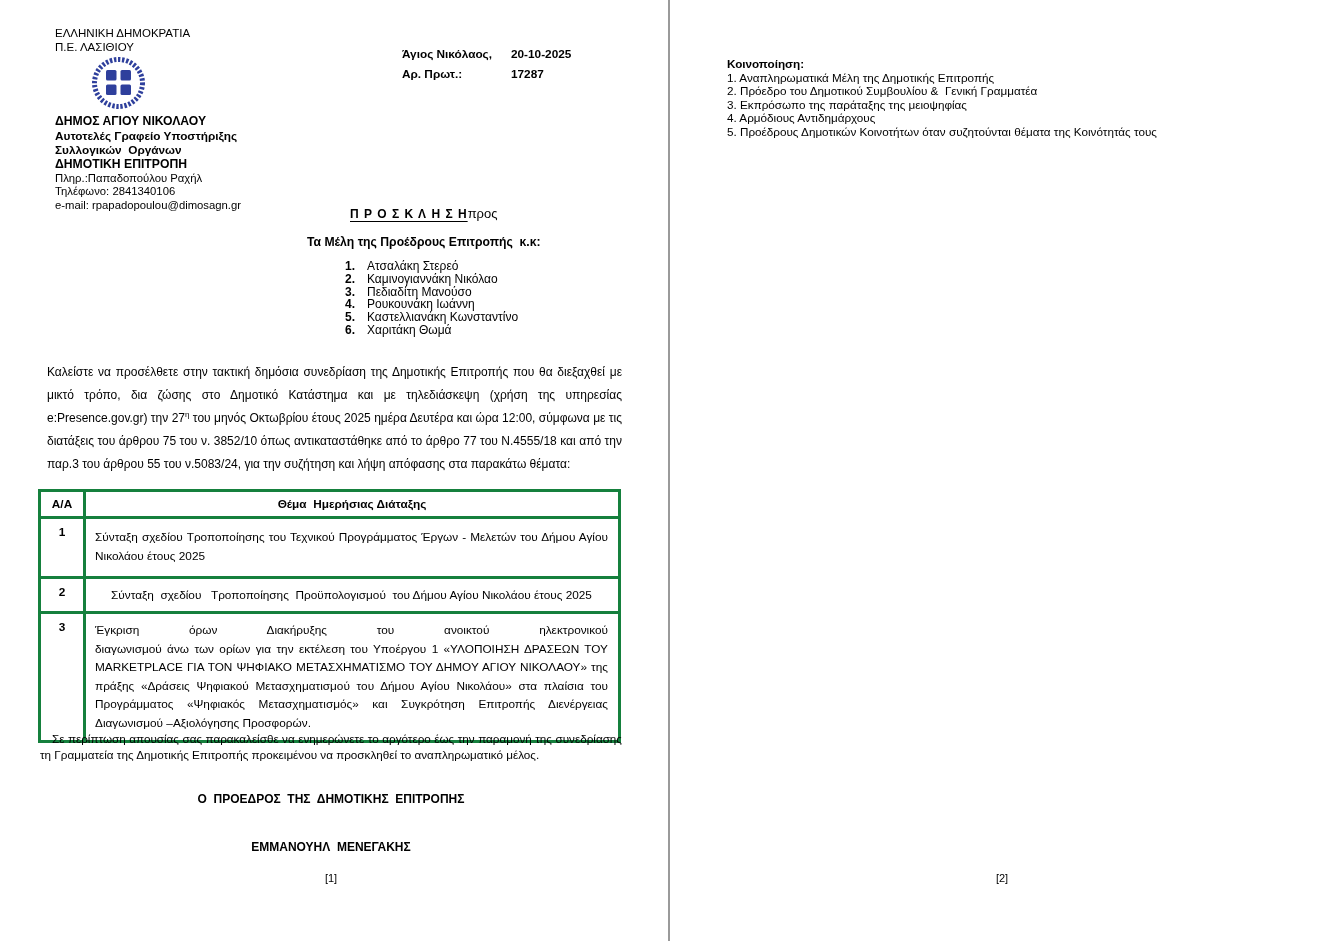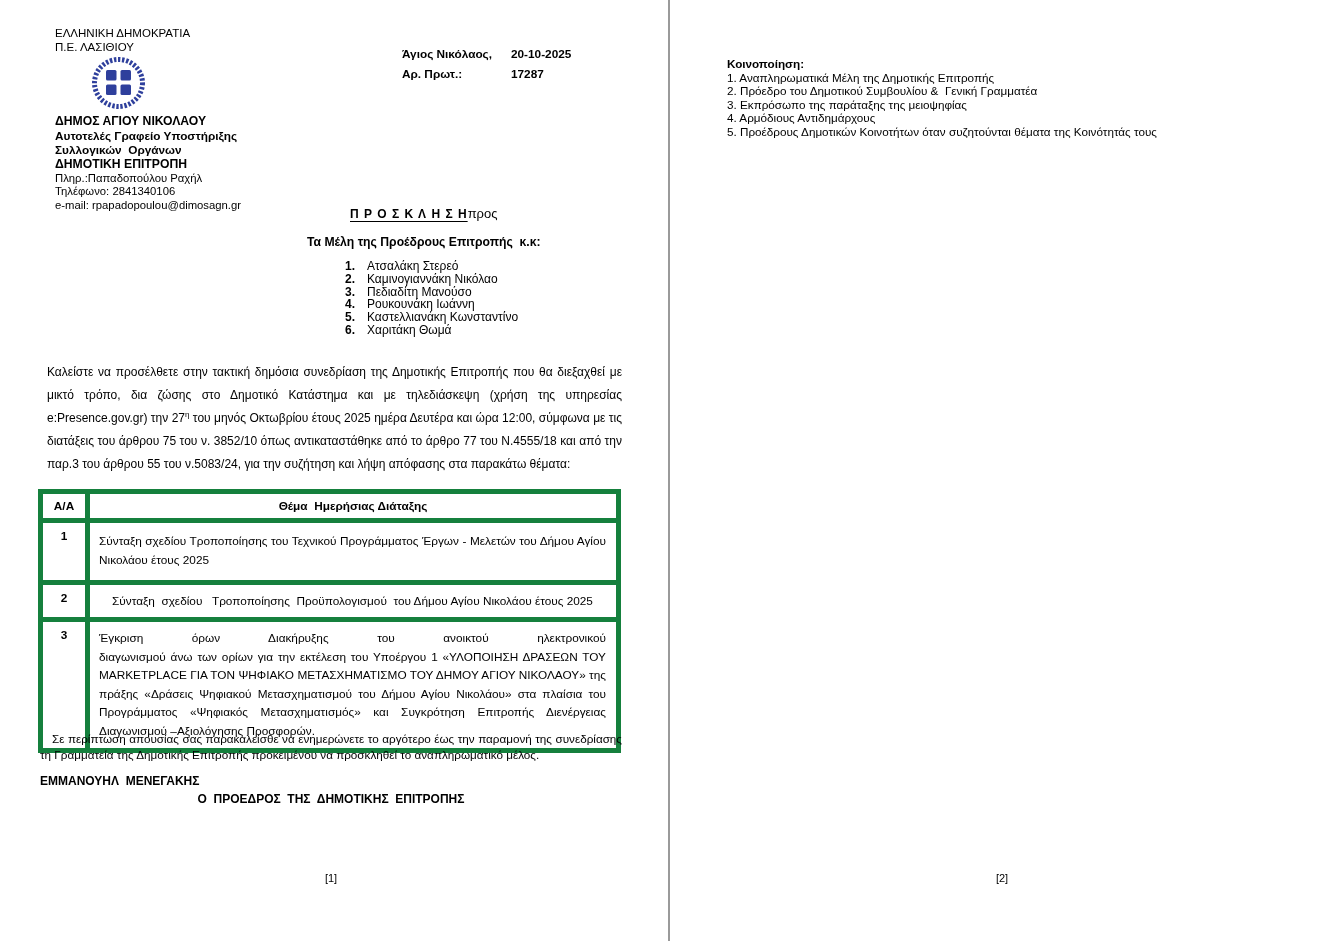"Α/Α" #agenda th,#agenda td { border: 5px solid #15803d -> 3px solid #15803d }
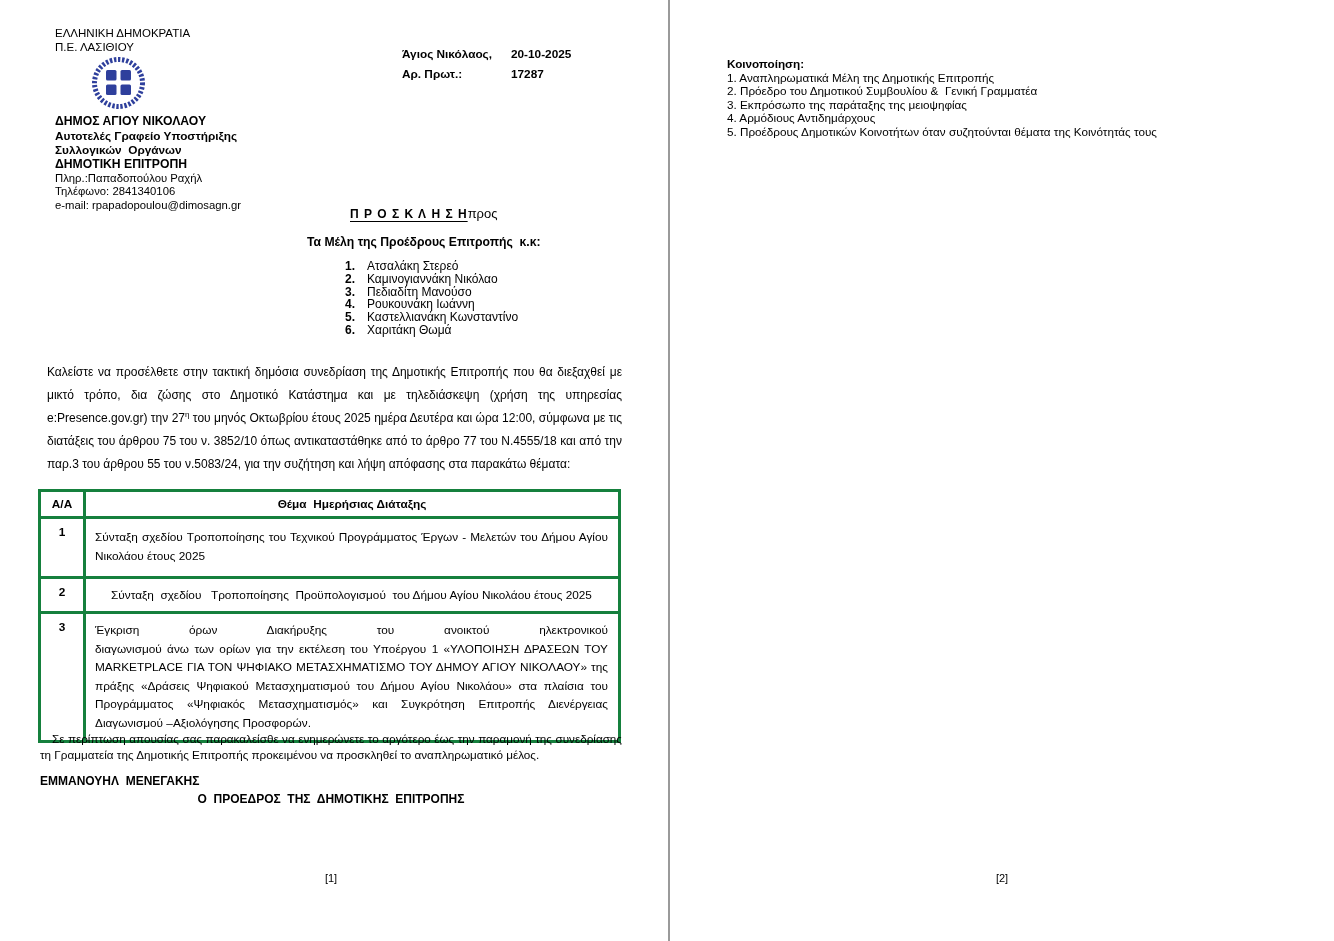"ΕΜΜΑΝΟΥΗΛ ΜΕΝΕΓΑΚΗΣ" #signame { text-align: left -> center; top: 774px -> 840px }
